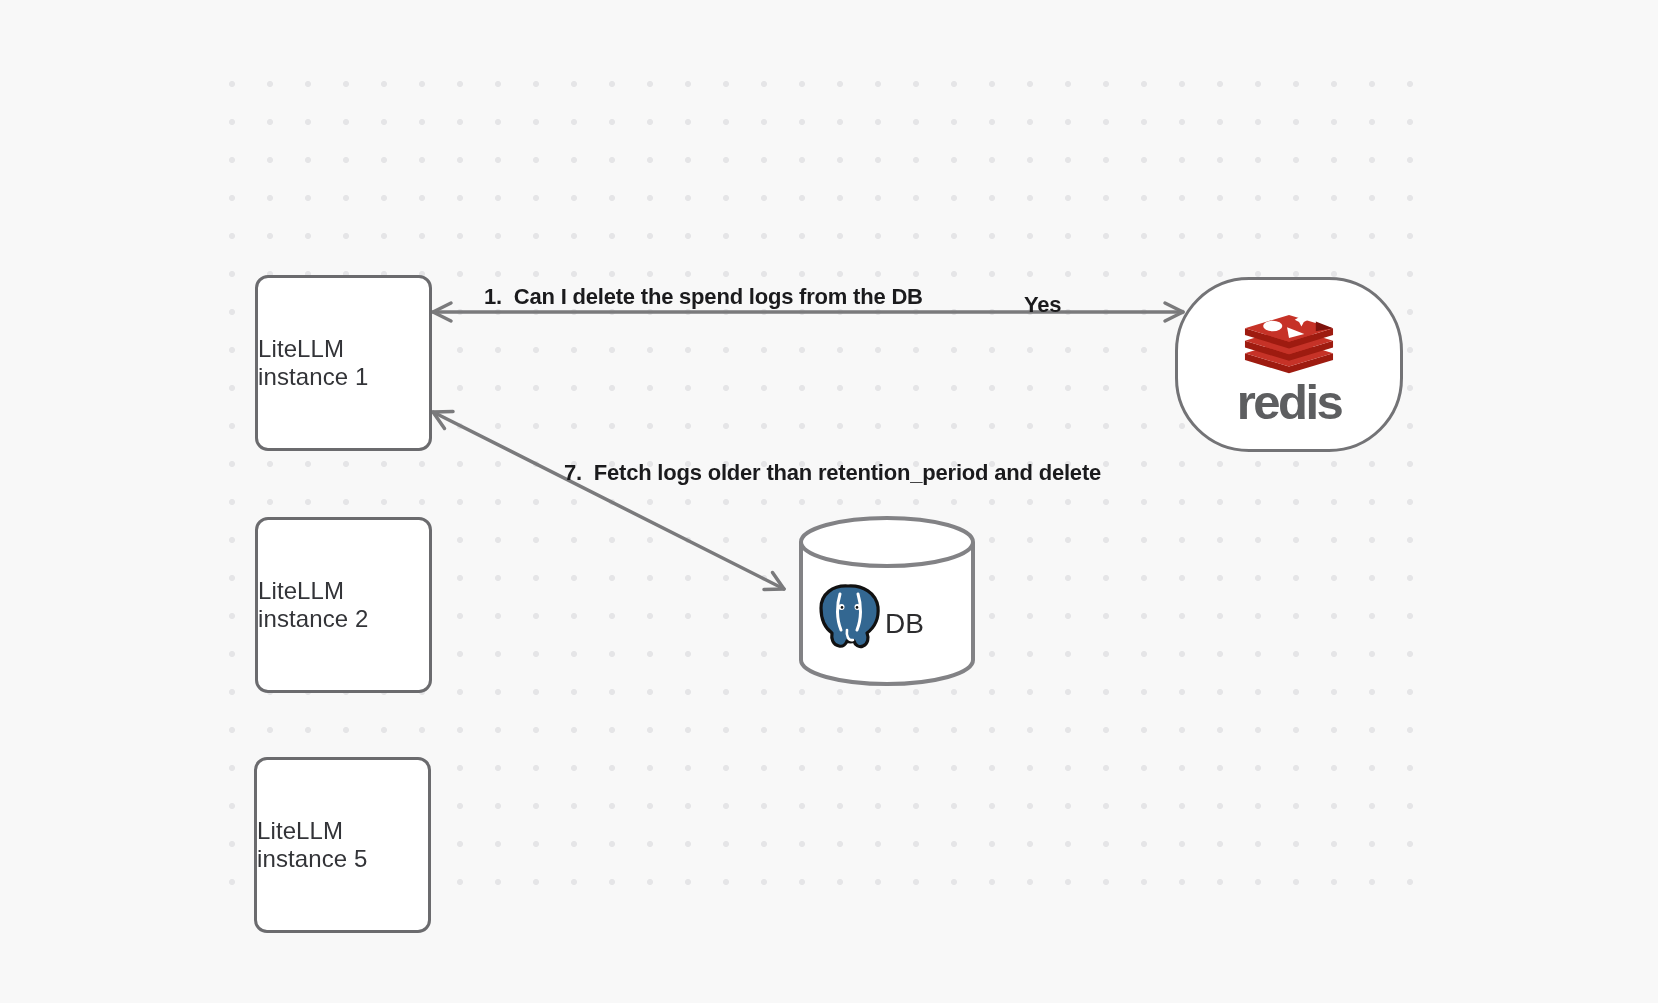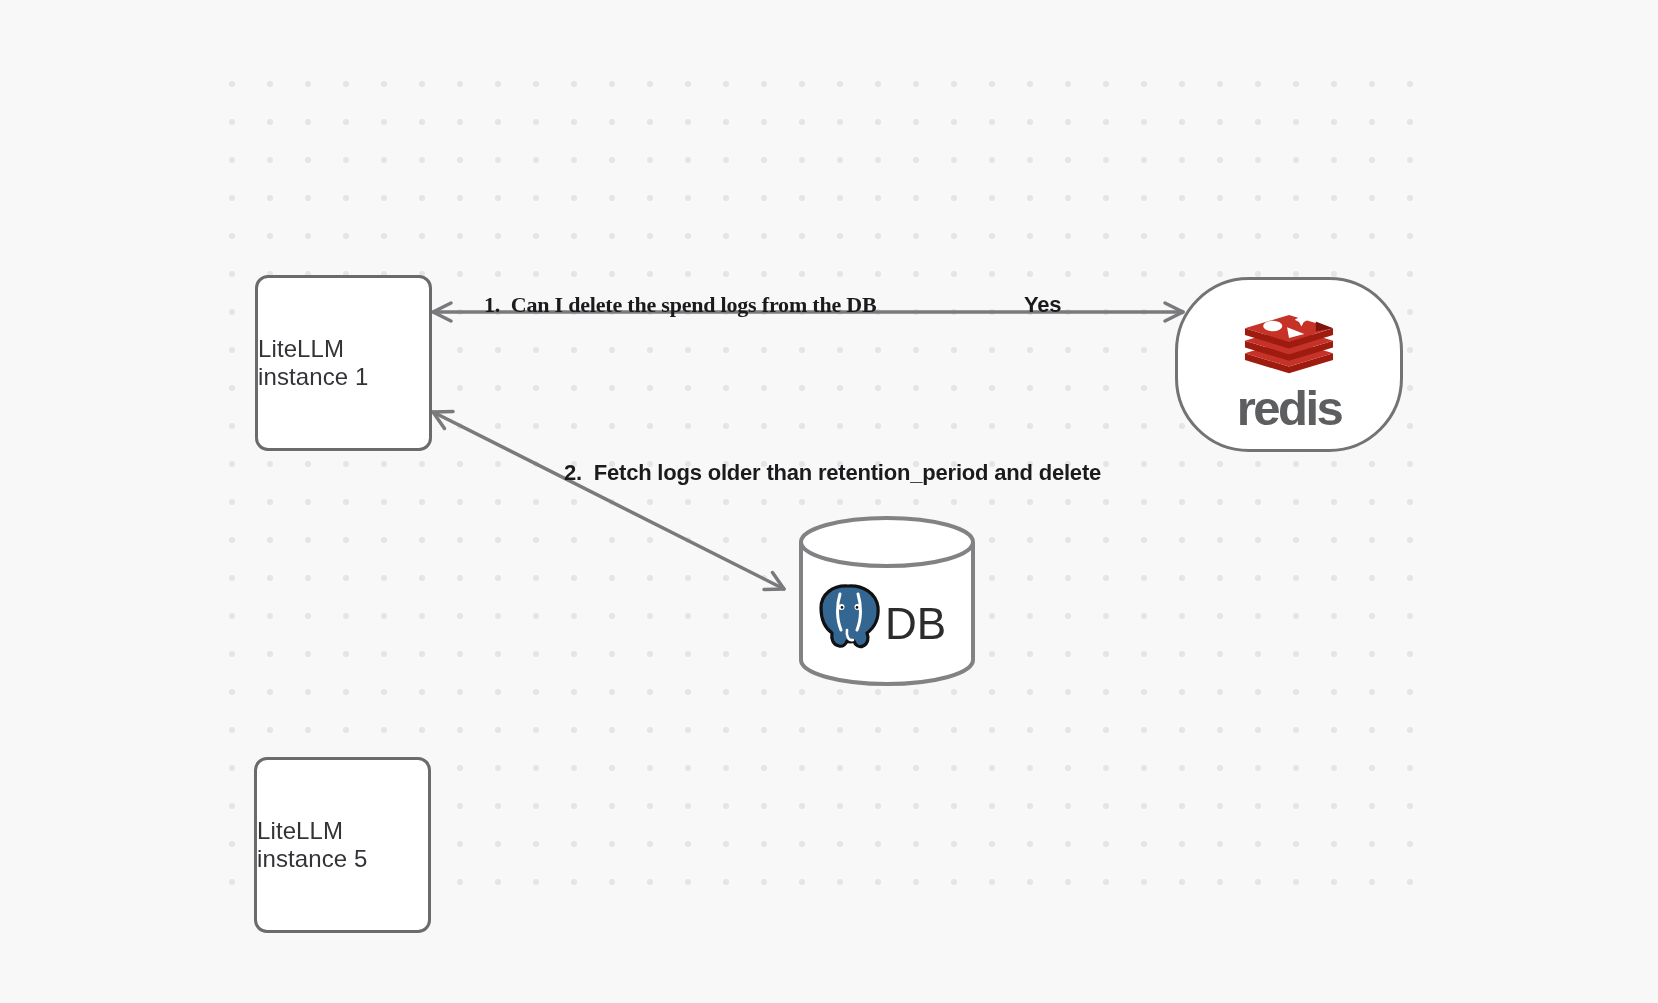"1. Can I delete the" .lab1 { font-family: Liberation Serif, serif -> none; top: 294px -> 286px }
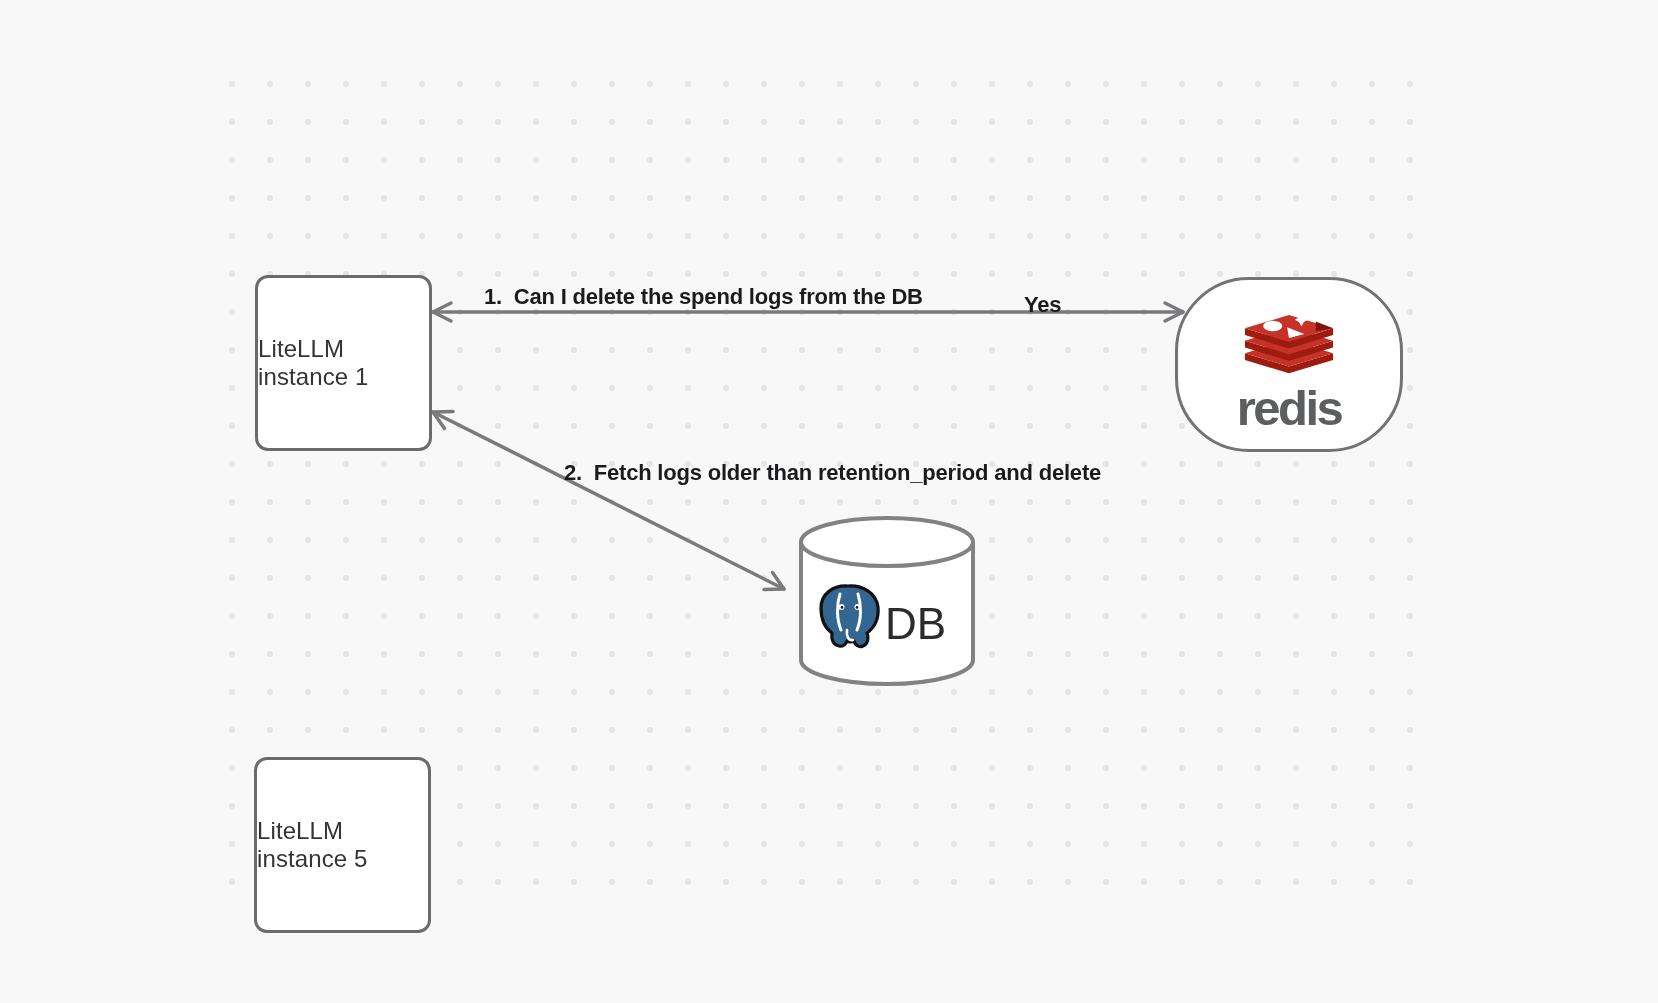"redis" .redis-word { margin-top: 8px -> 2px }
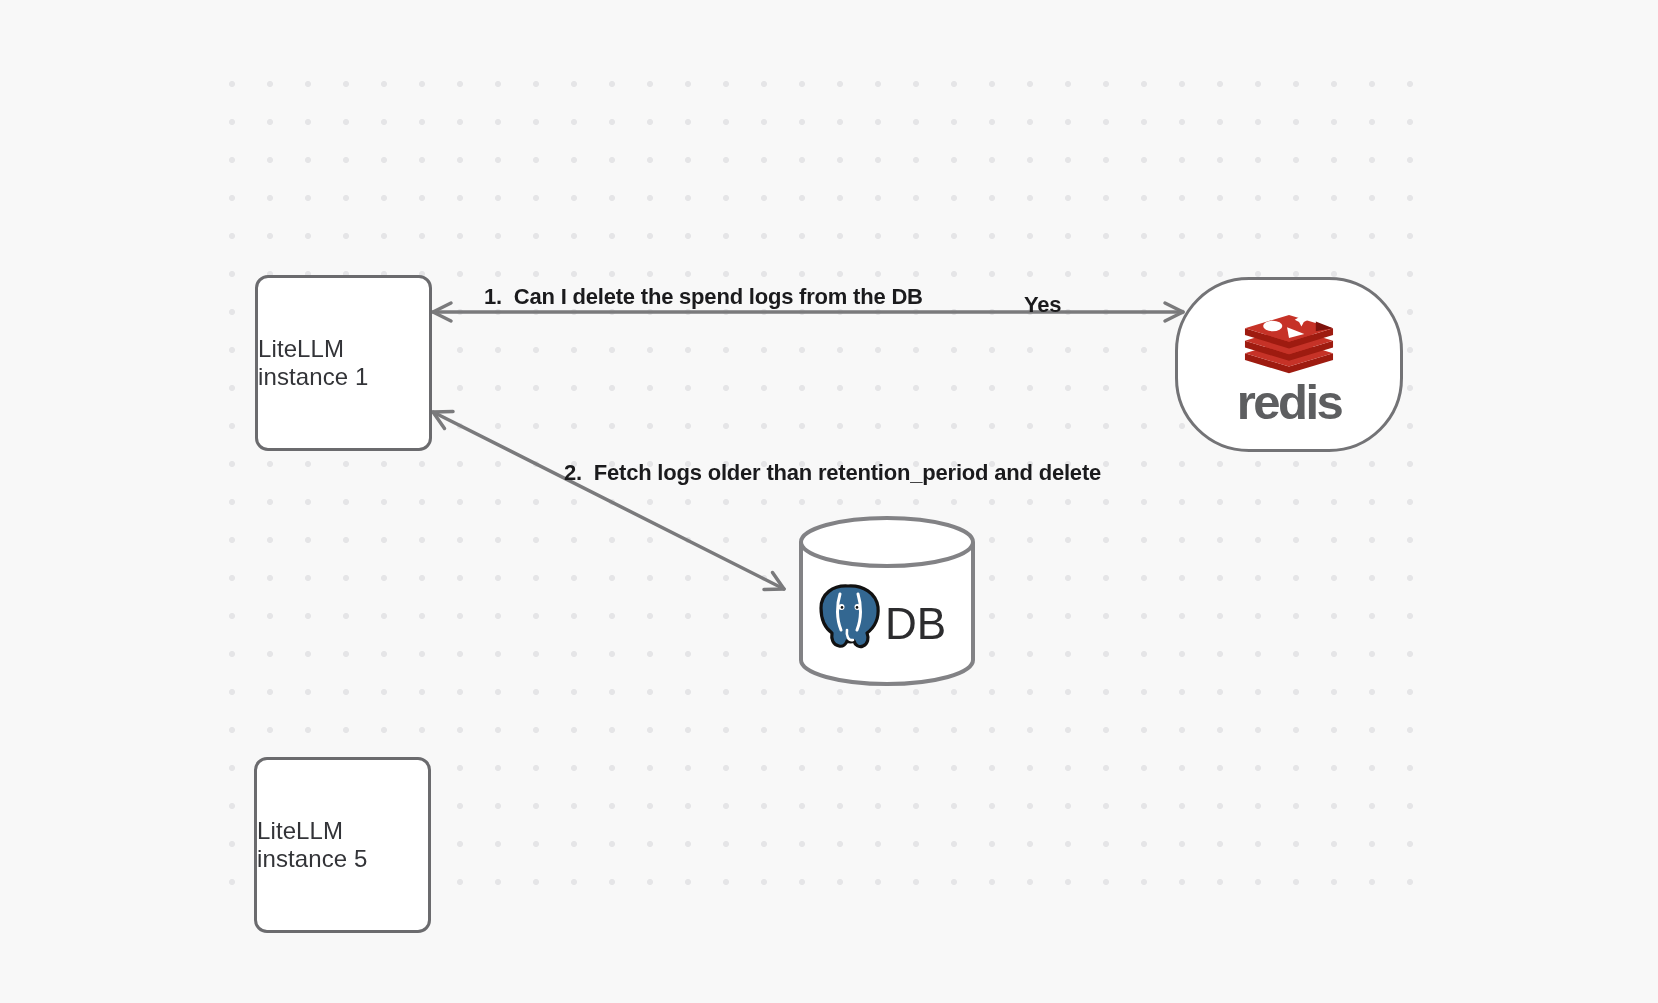"2. Fetch logs older than" div.edge-label { text: 2 -> 7 }
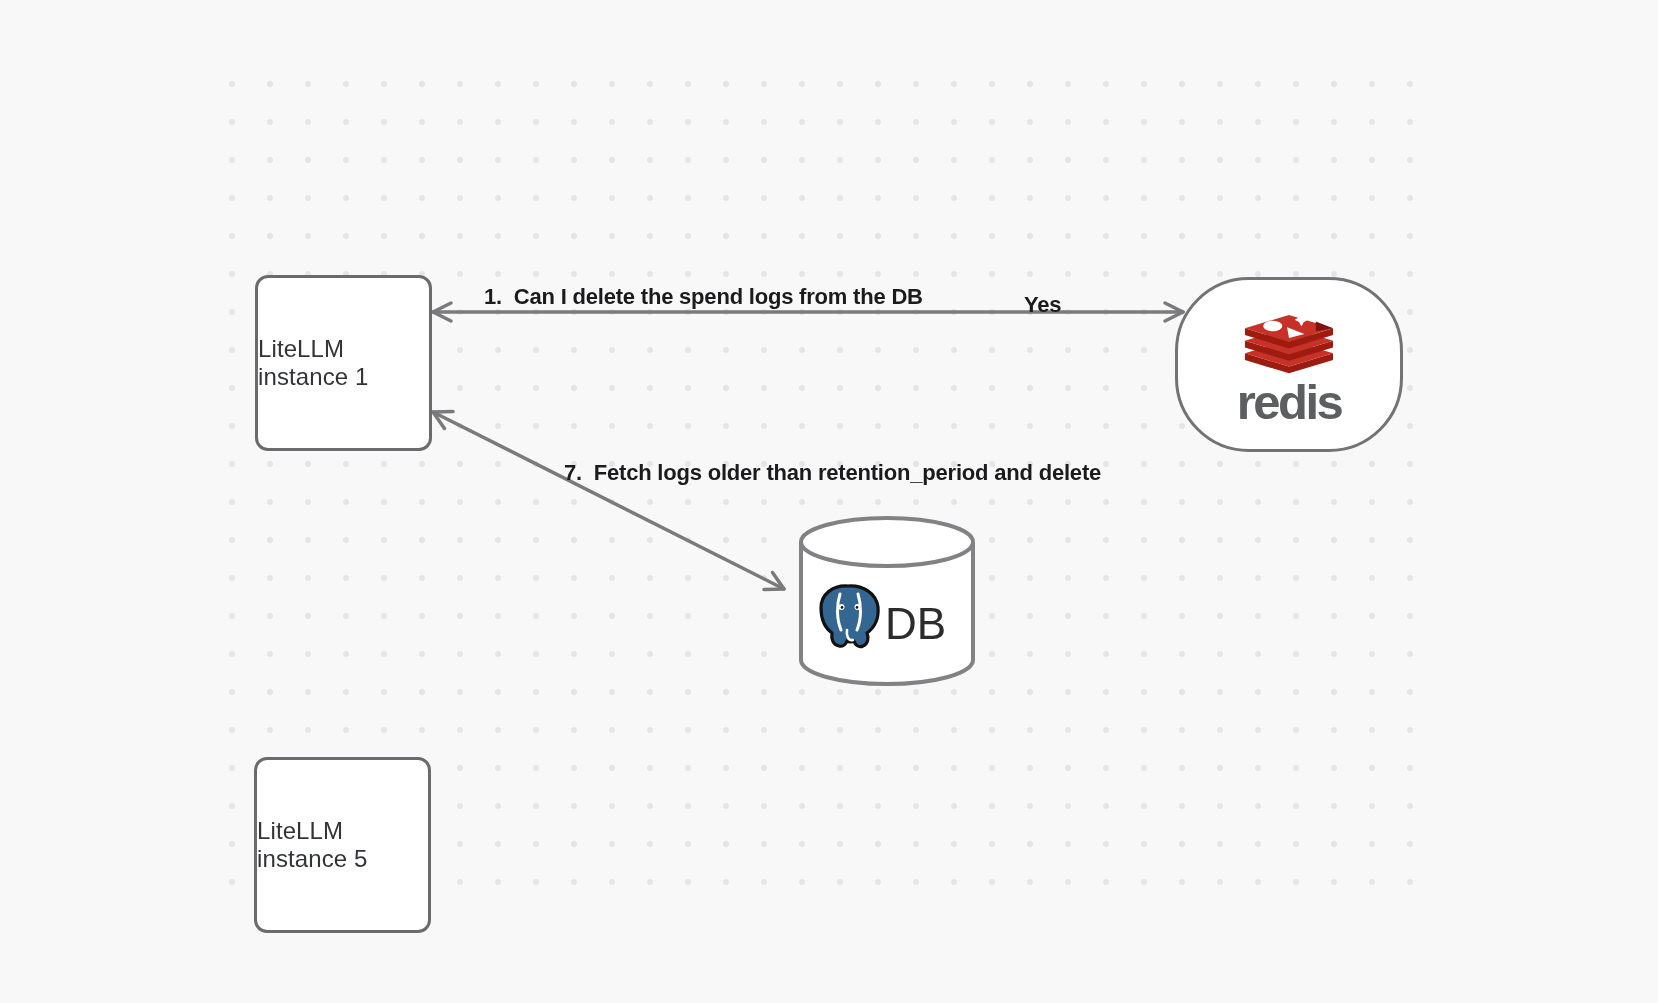"LiteLLM instance 2" div.node-box { html: none -> <div> <span>LiteLLM instance 2</span> </div> }
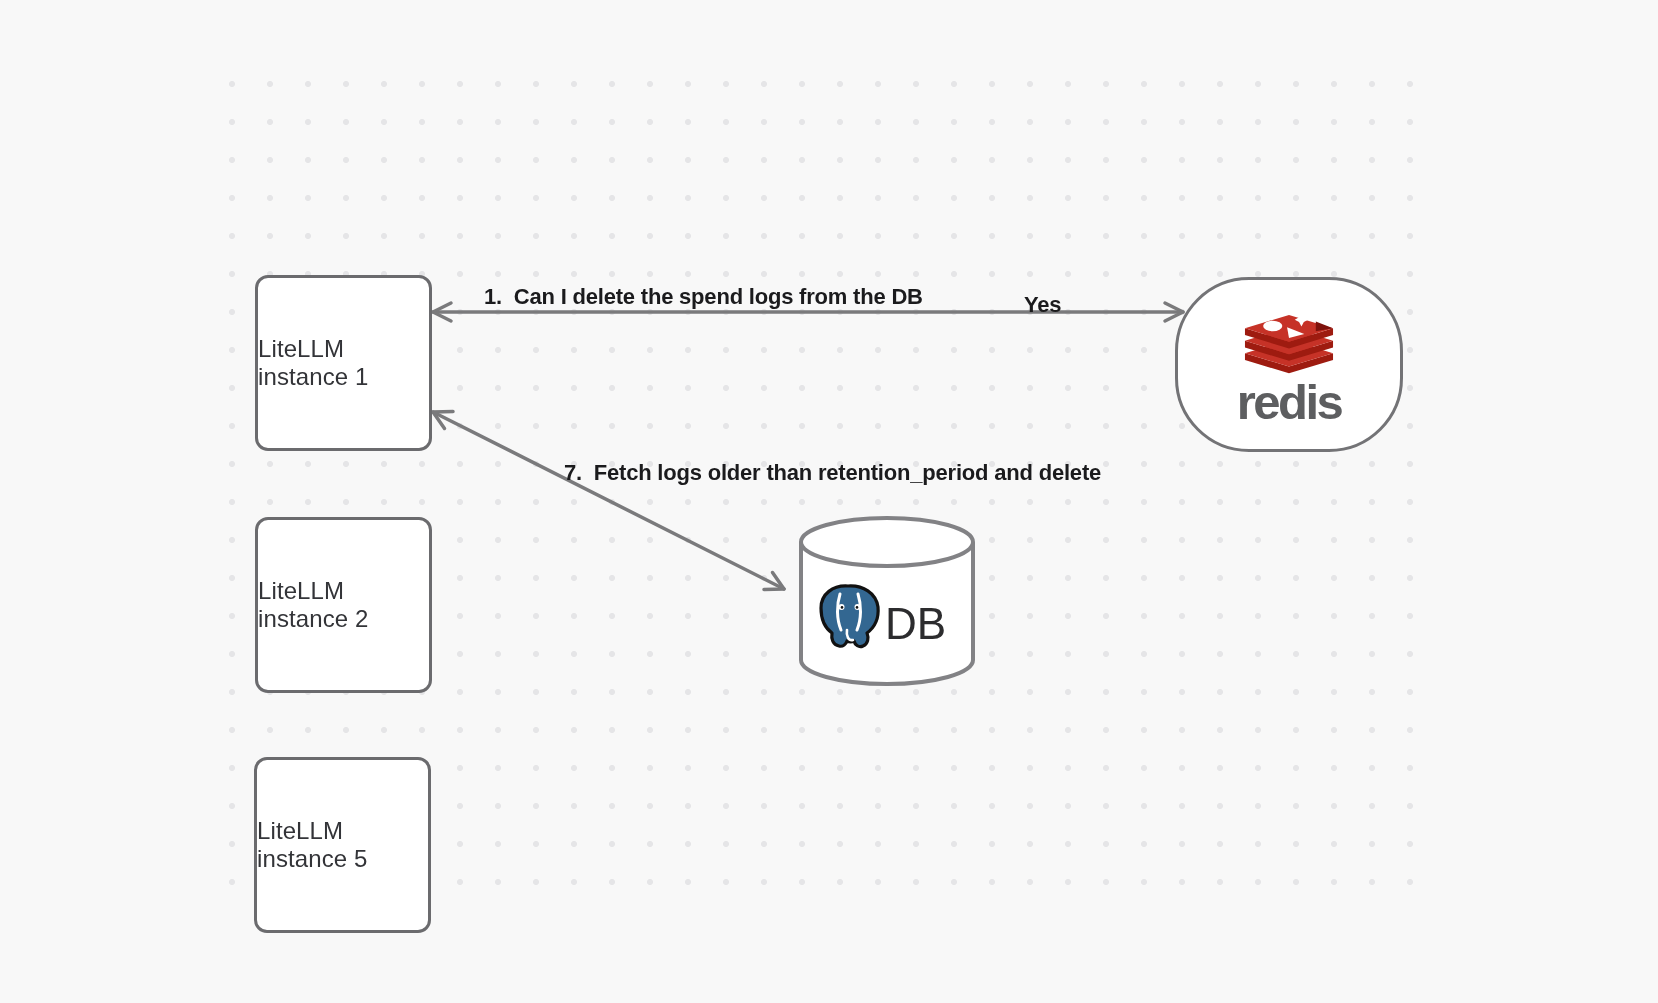"DB" .db-text { font-size: 44px -> 28px }
